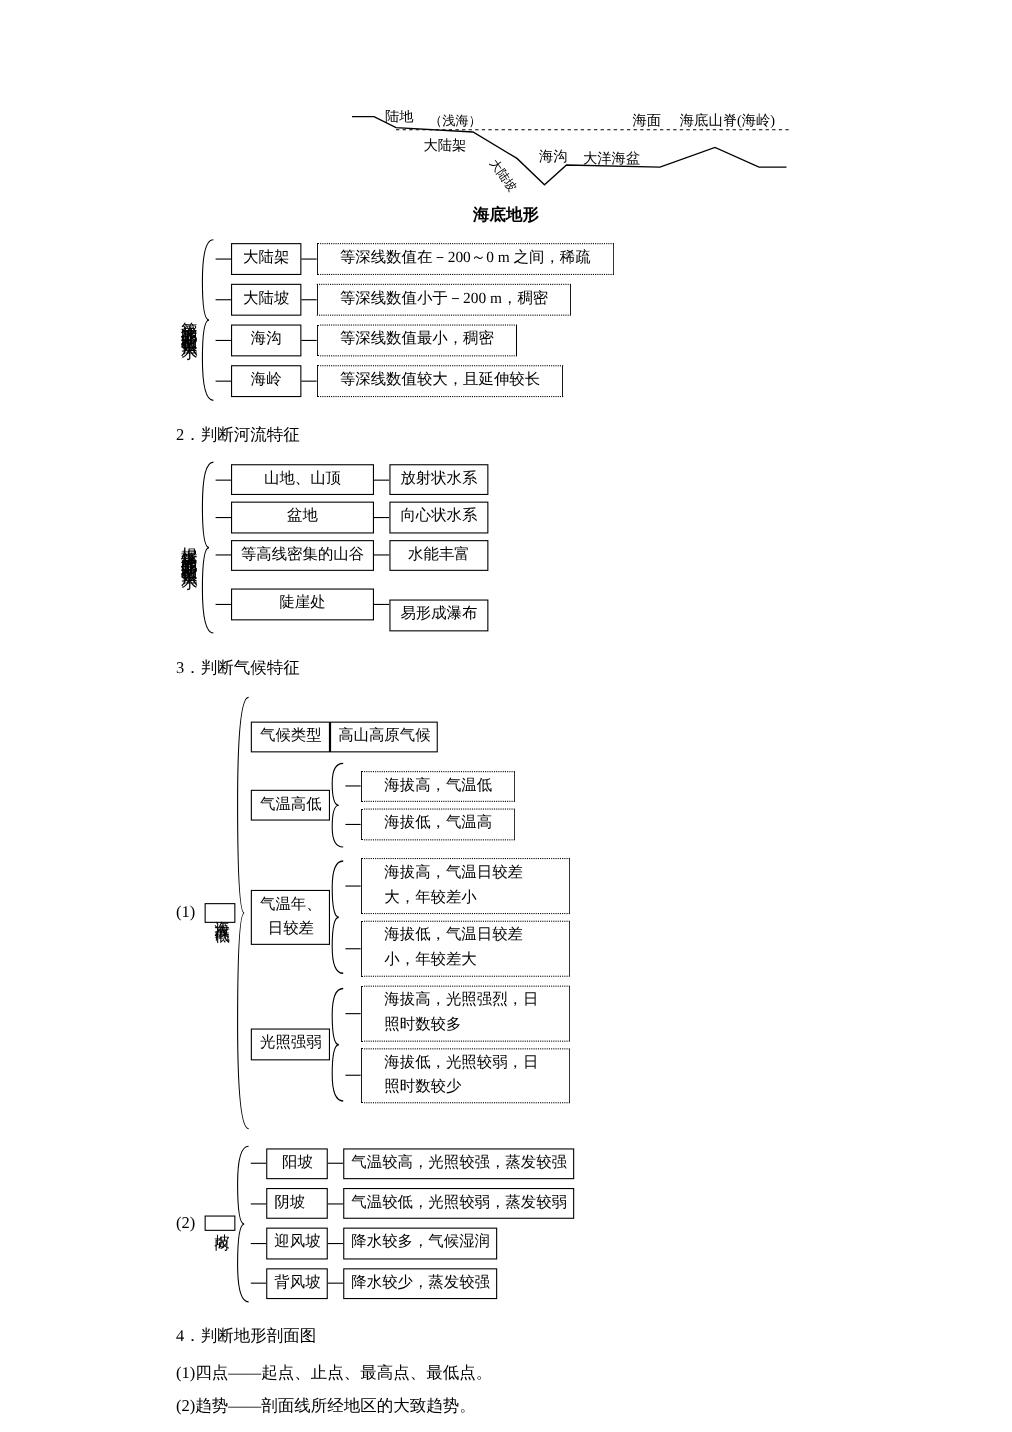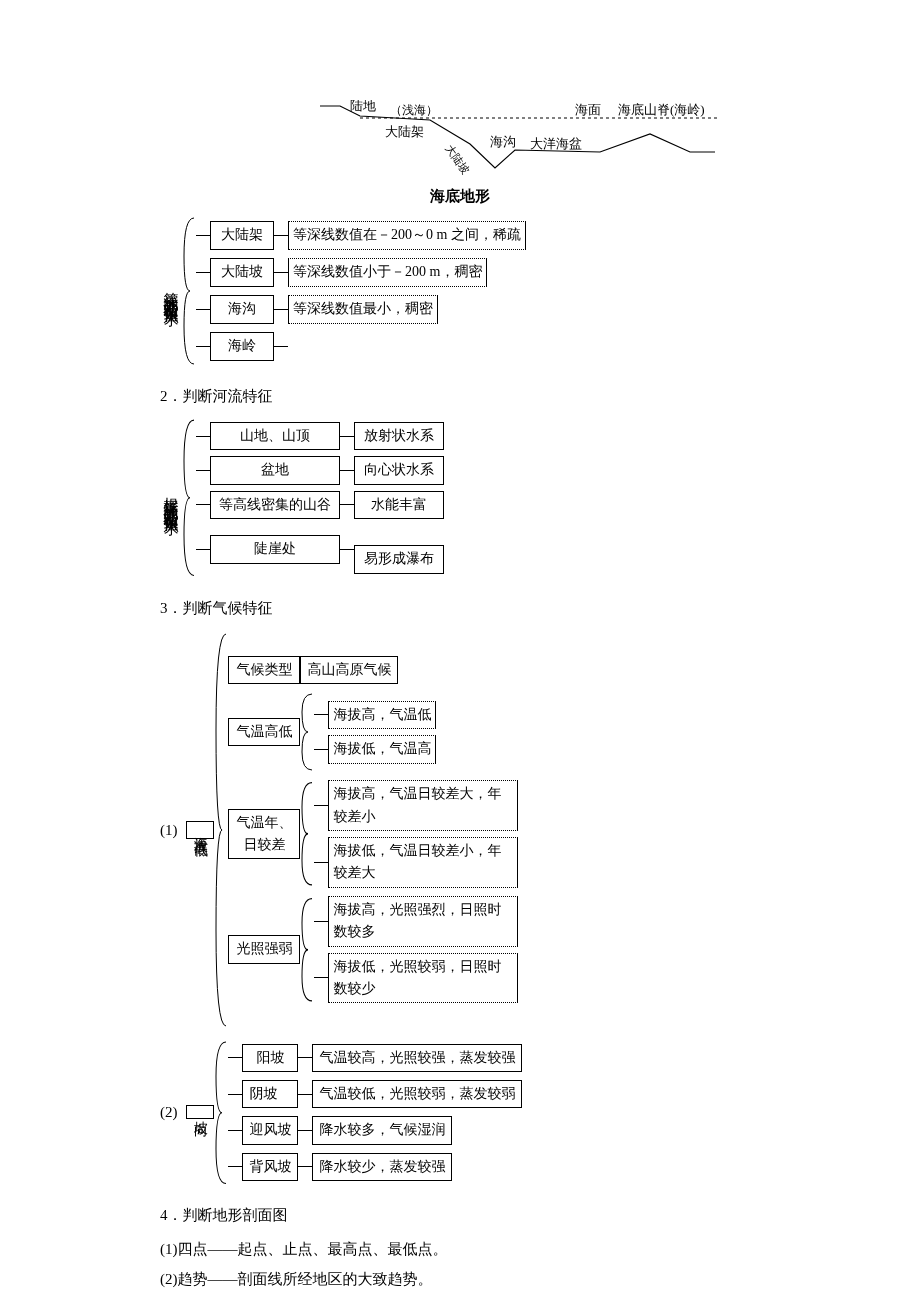"等深线数值在－200～0 m 之间，稀疏" .wide-boxed { padding: 2px 4px -> 2px 20px }
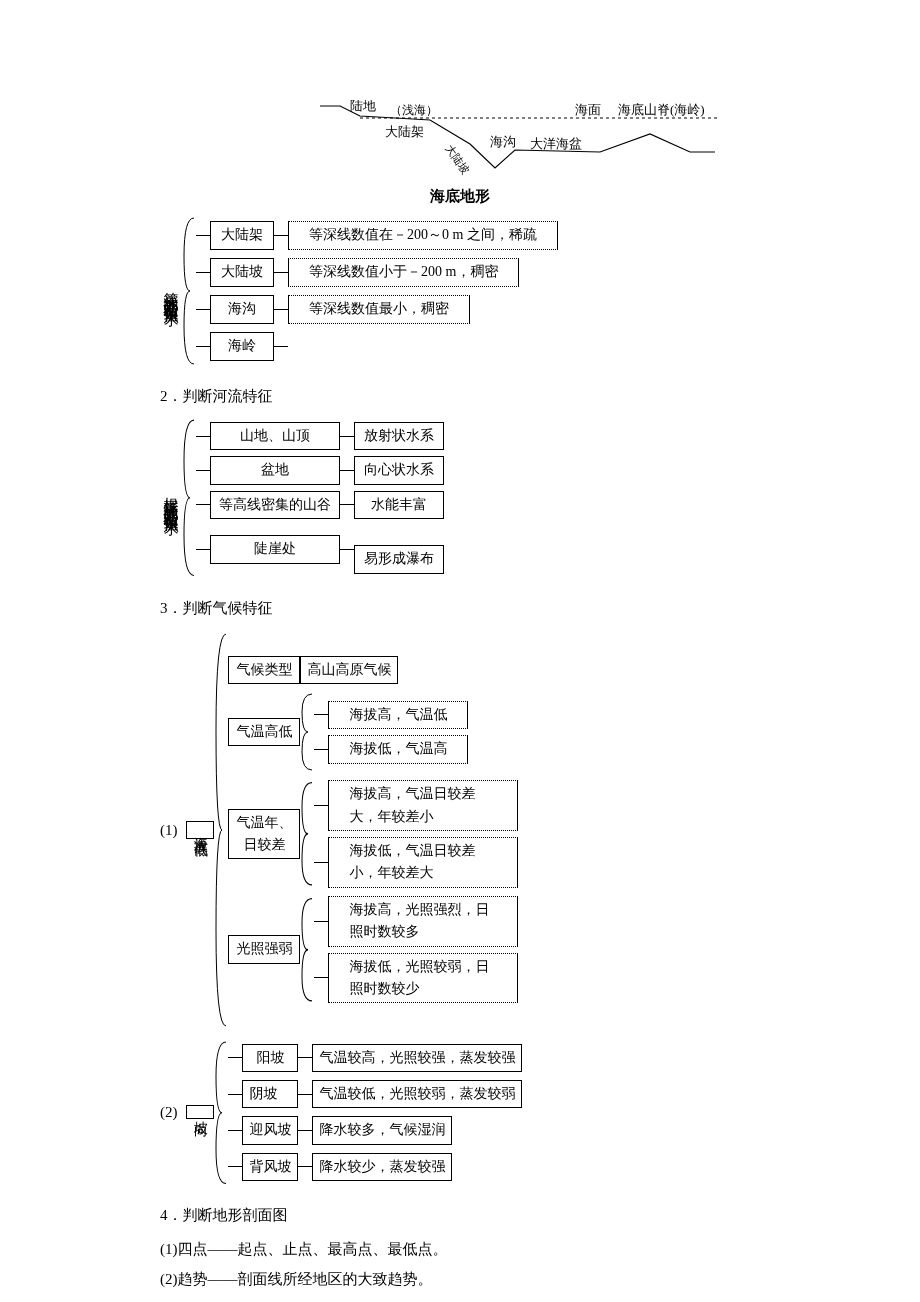"等深线数值较大，且延伸较长" div.wide-boxed { html: none -> <div>等深线数值较大，且延伸较长</div> }
